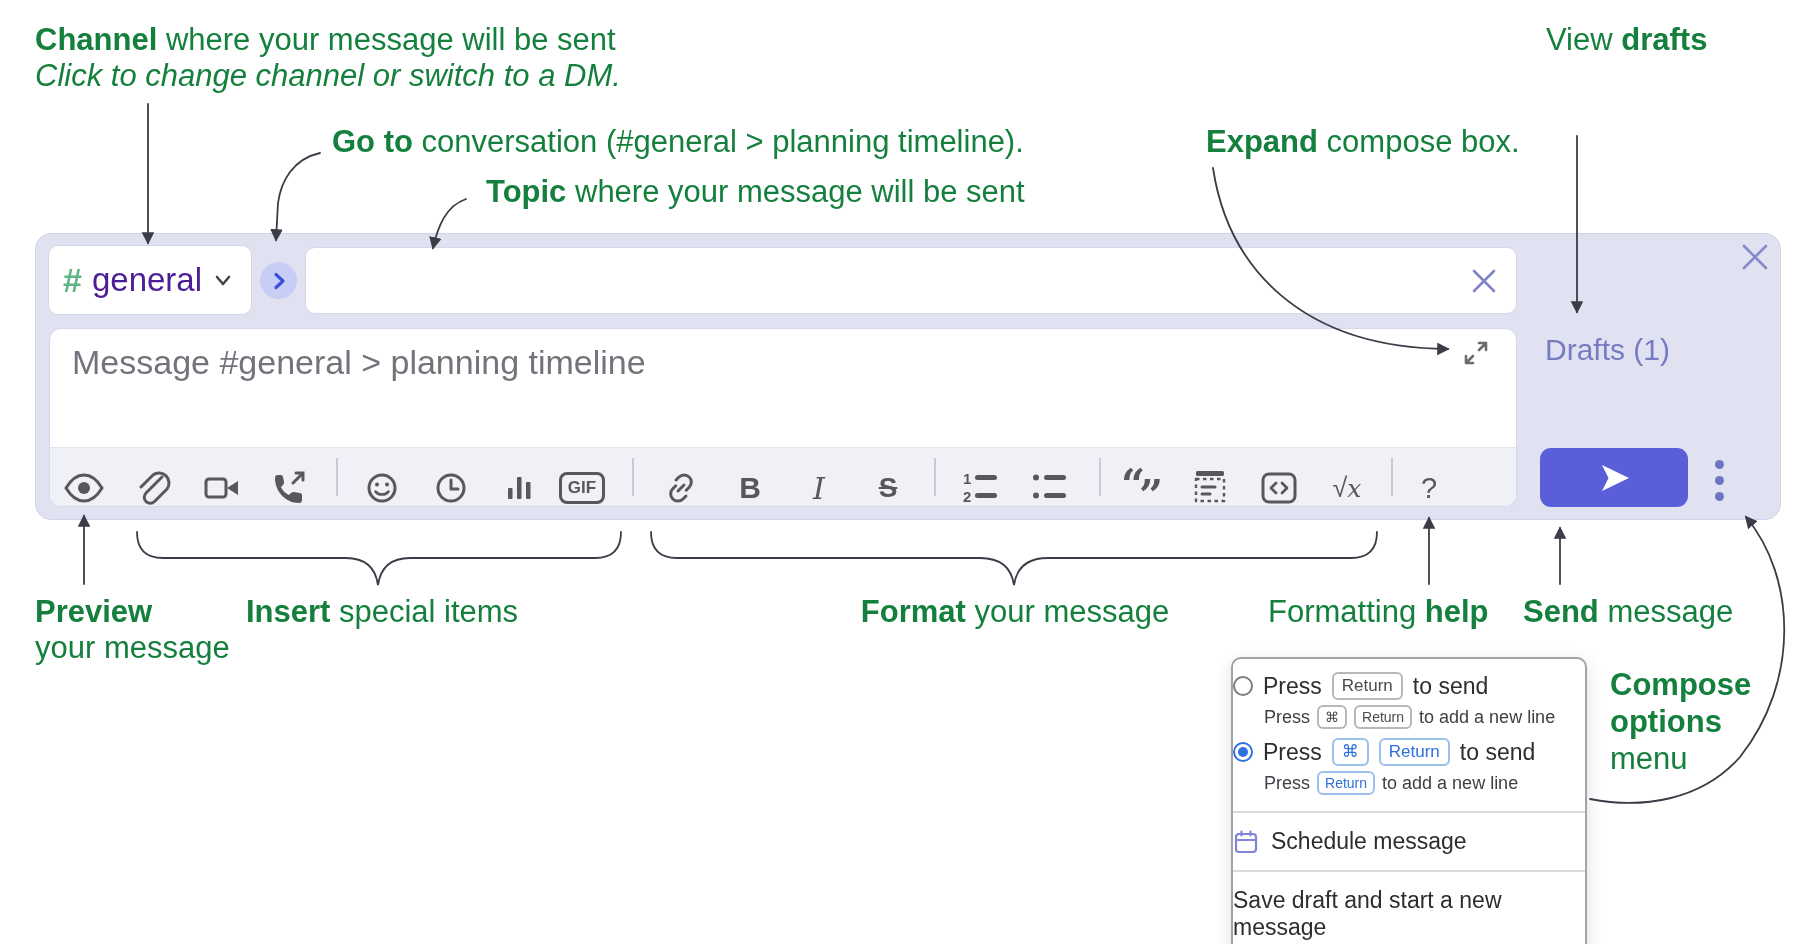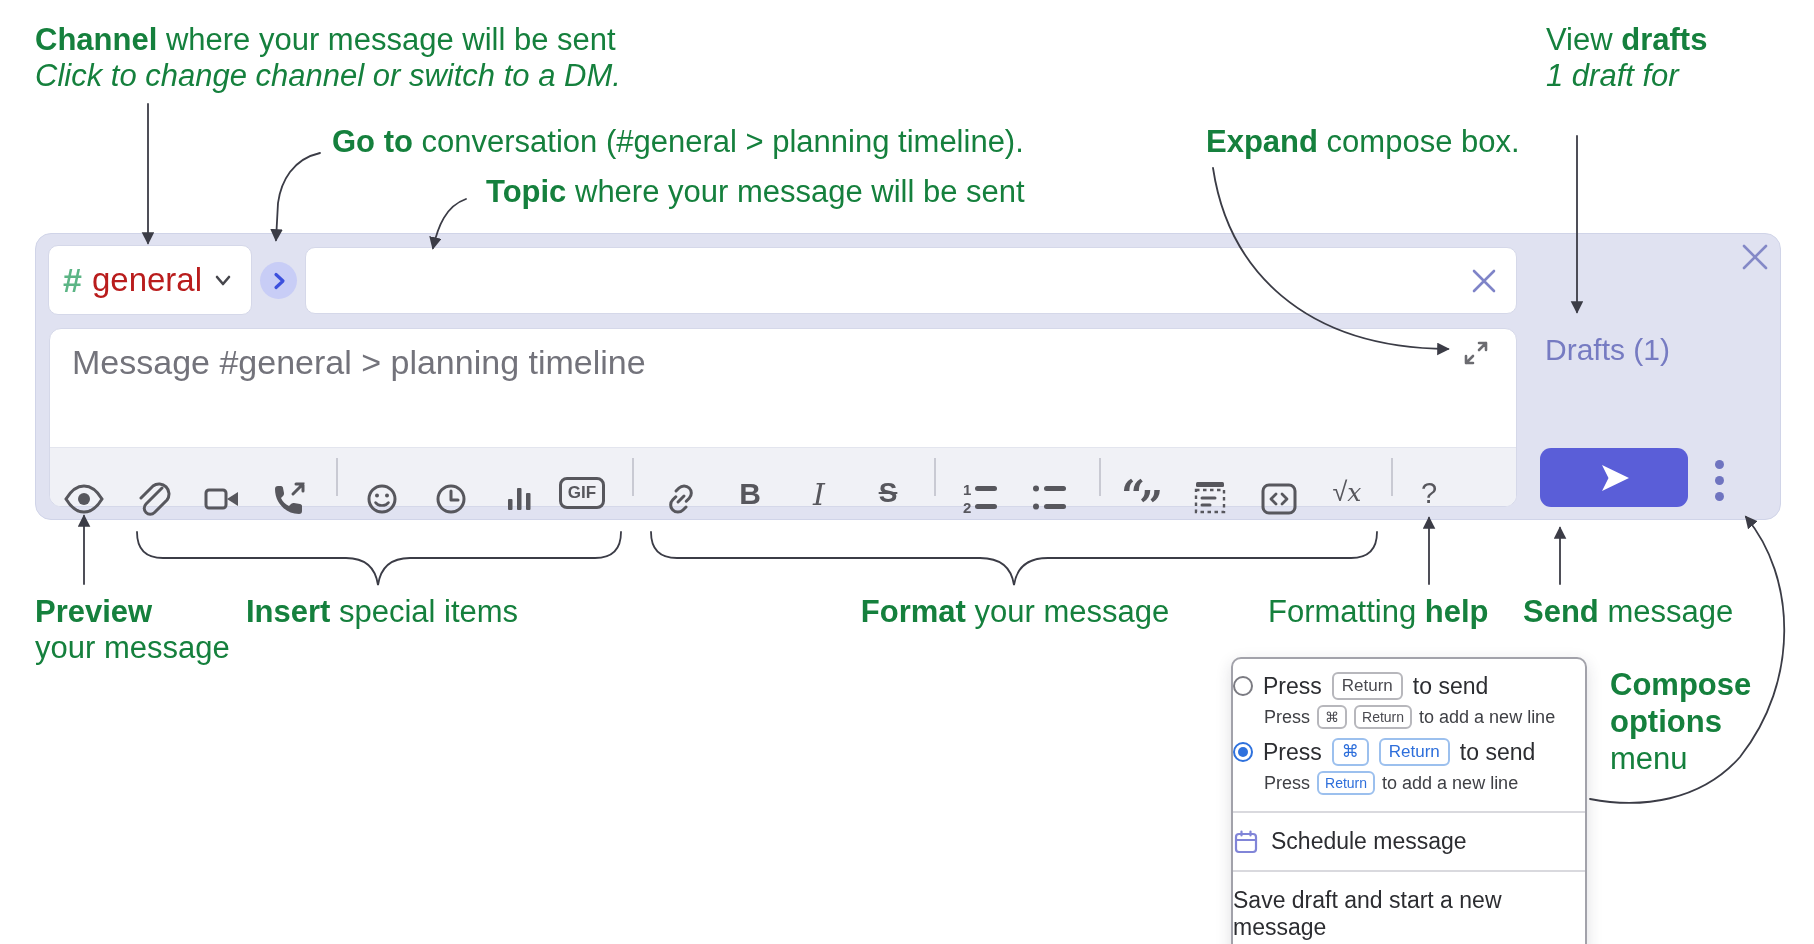"Click to change channel or" .note .it { text-align: none -> right }
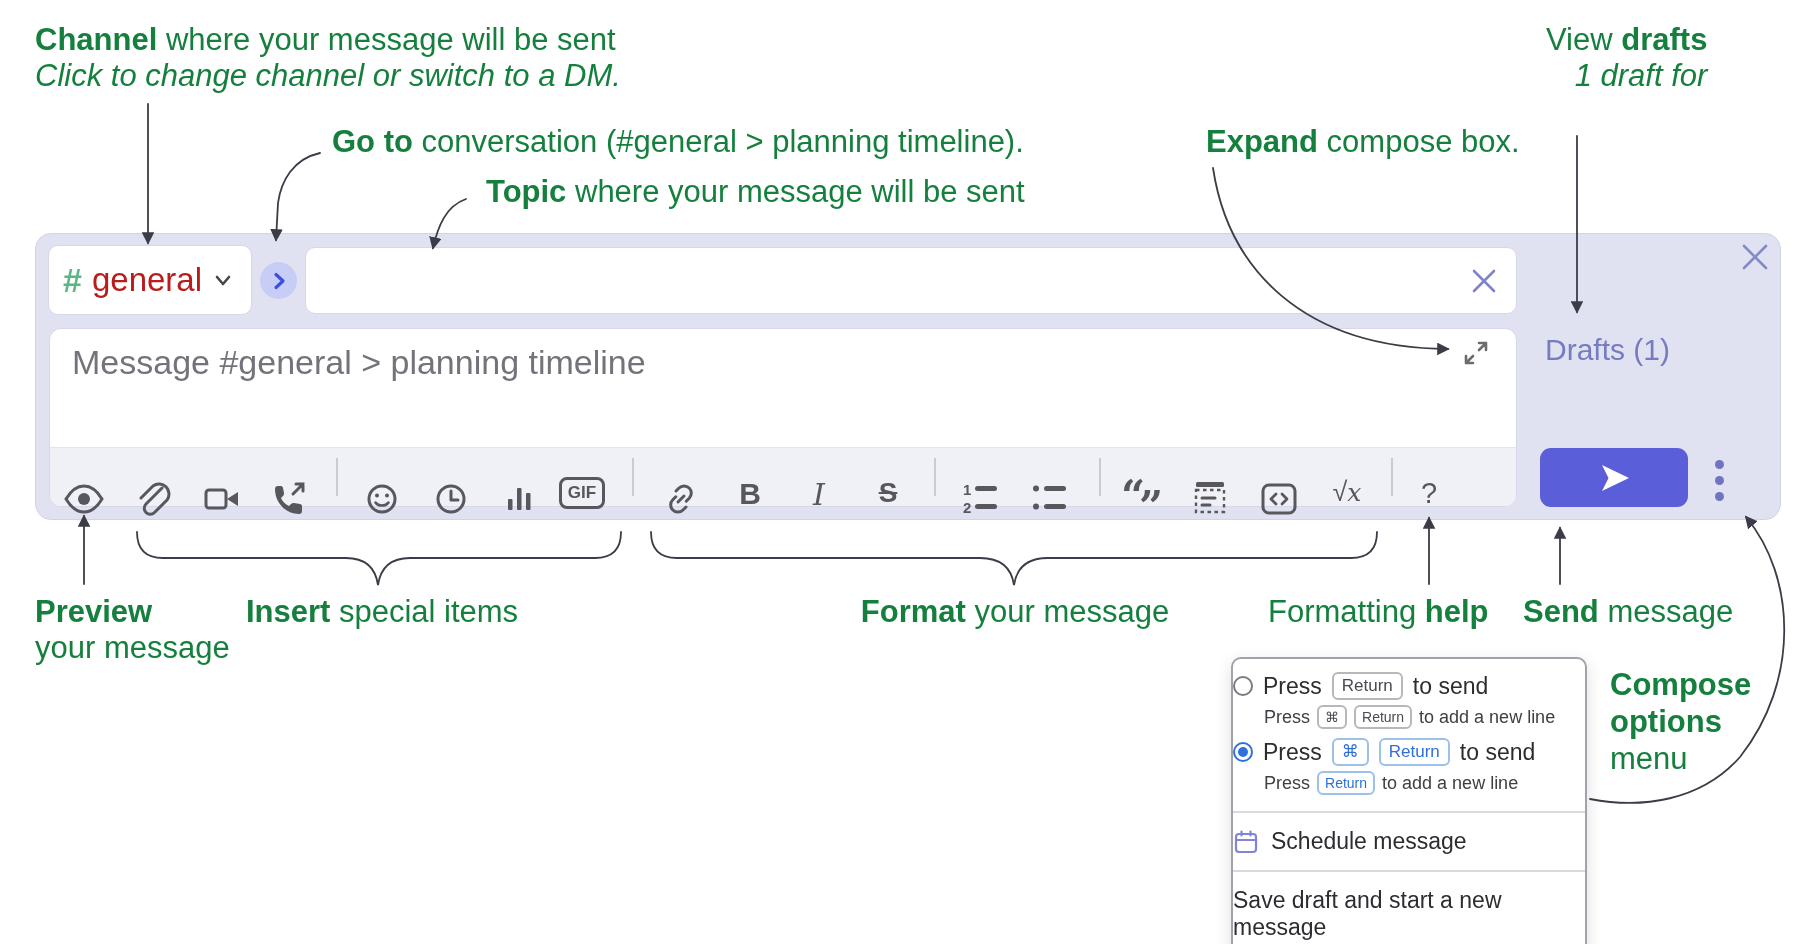"1 draft for" div.it { html: <div>1 draft for</div> -> none }
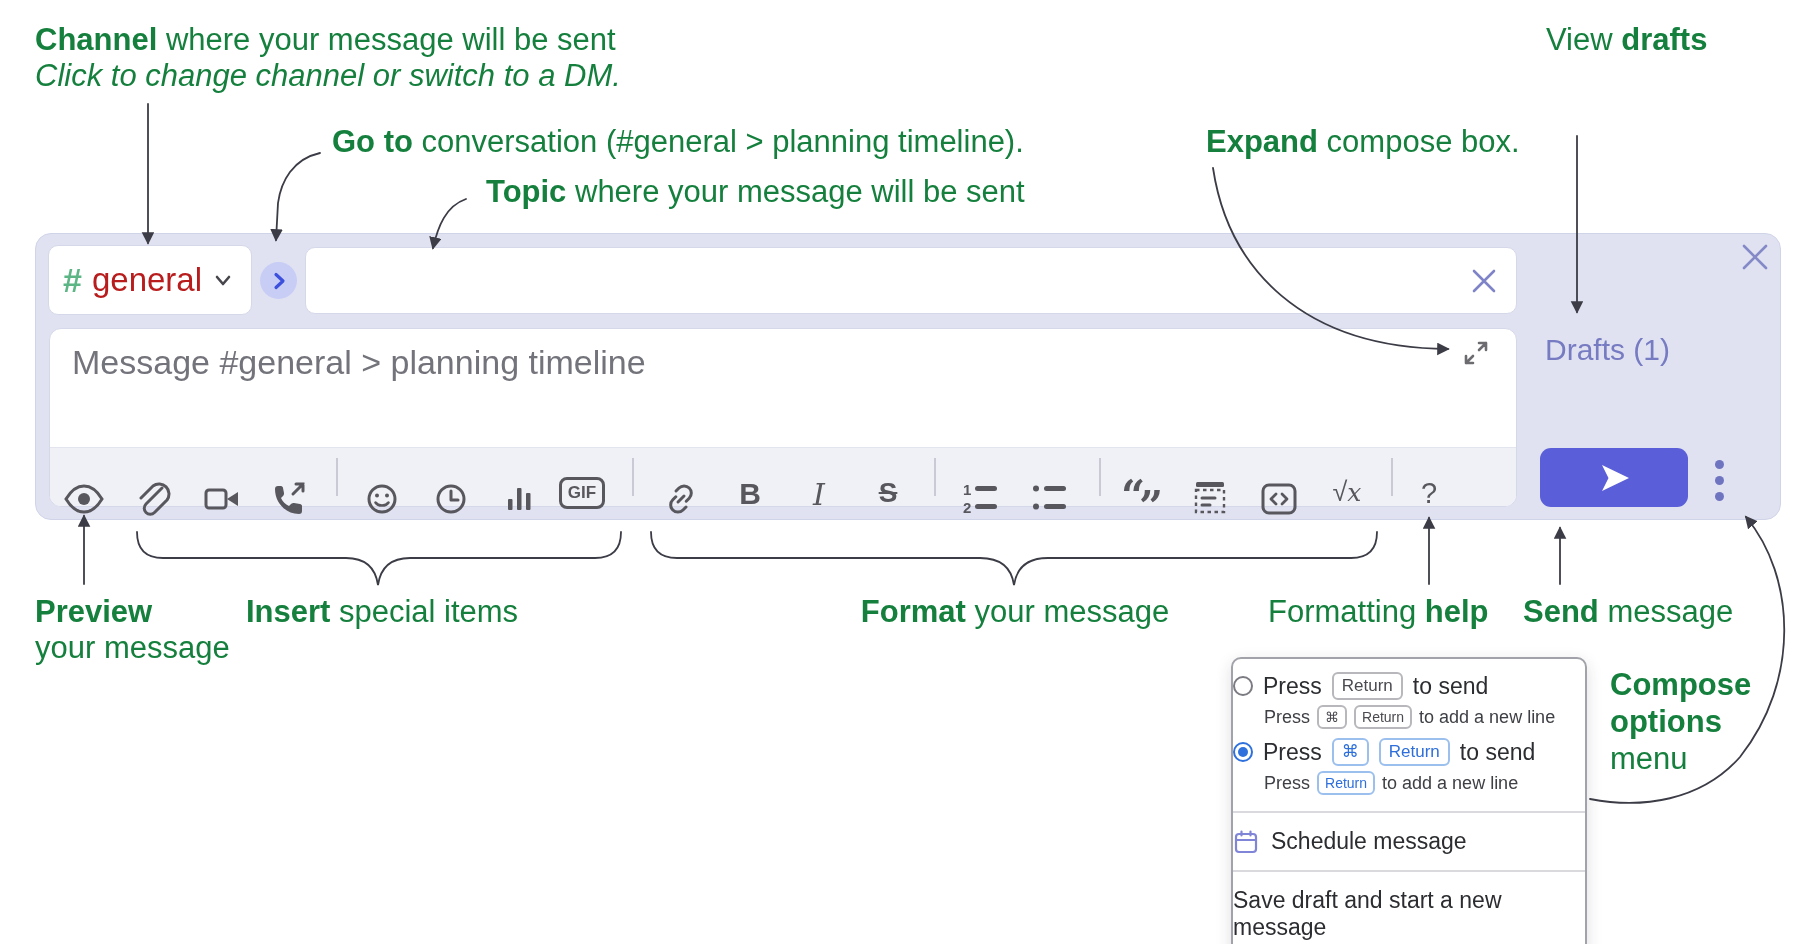"general" .chan-name { color: #b91c1c -> #4c1d95 }
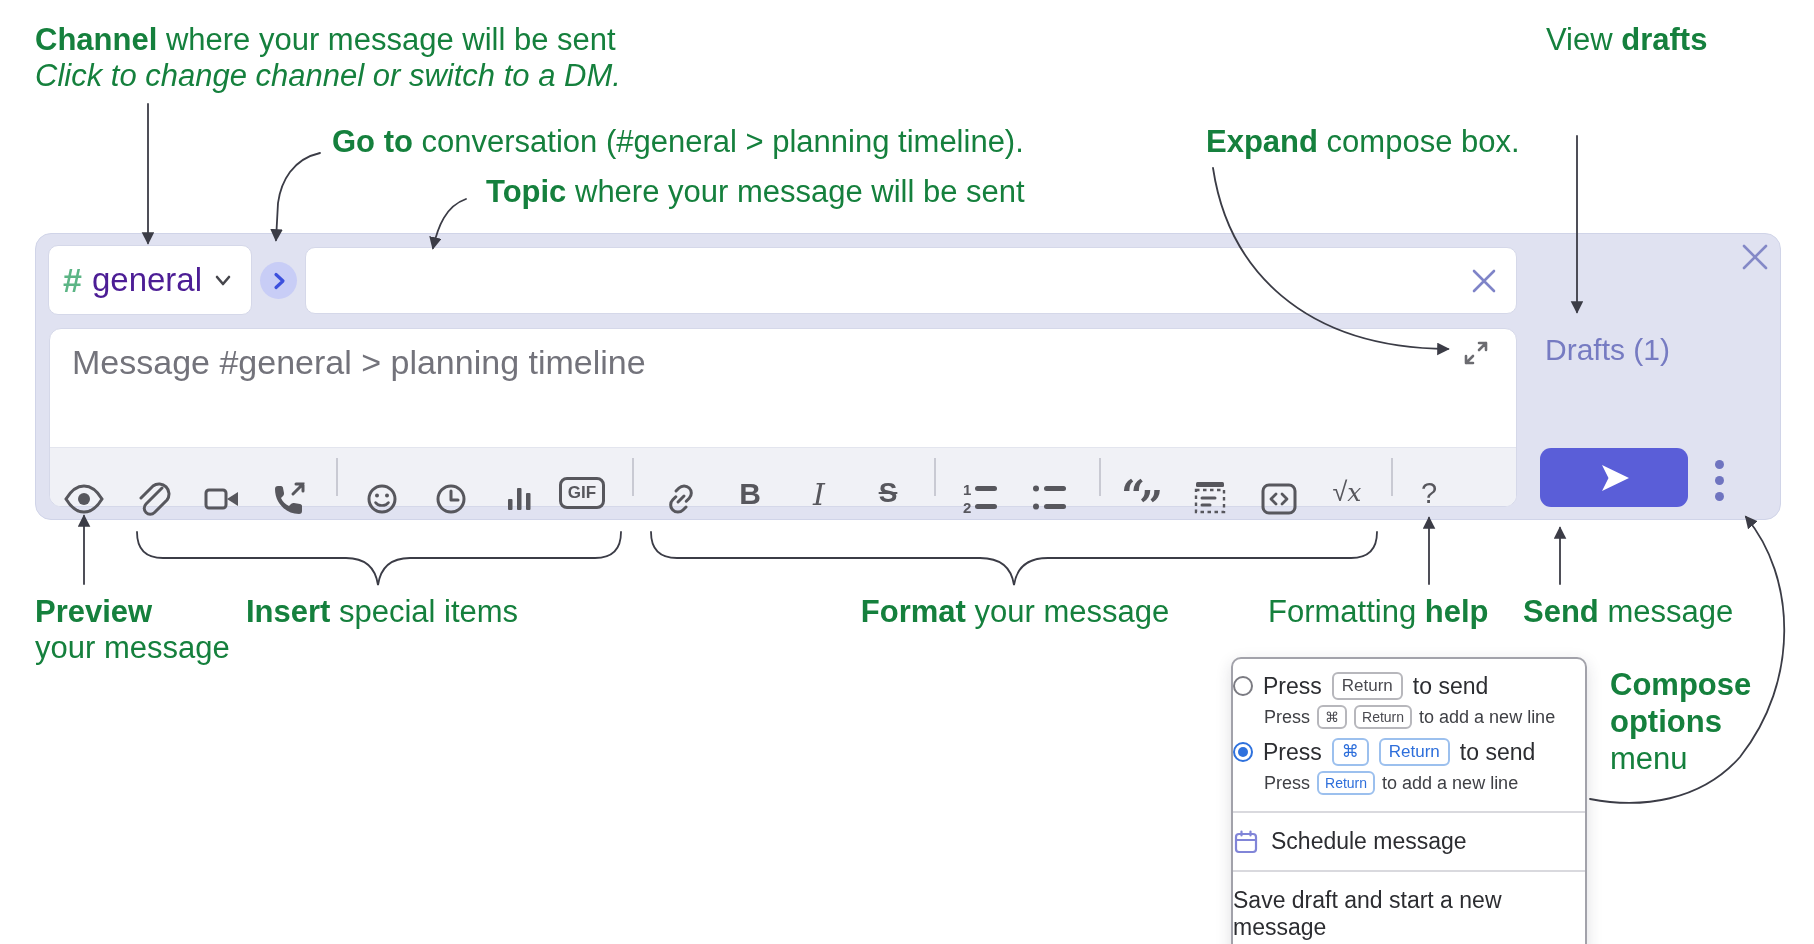"GIF" .tool { align-items: flex-start -> center; top: 477px -> 466px }
